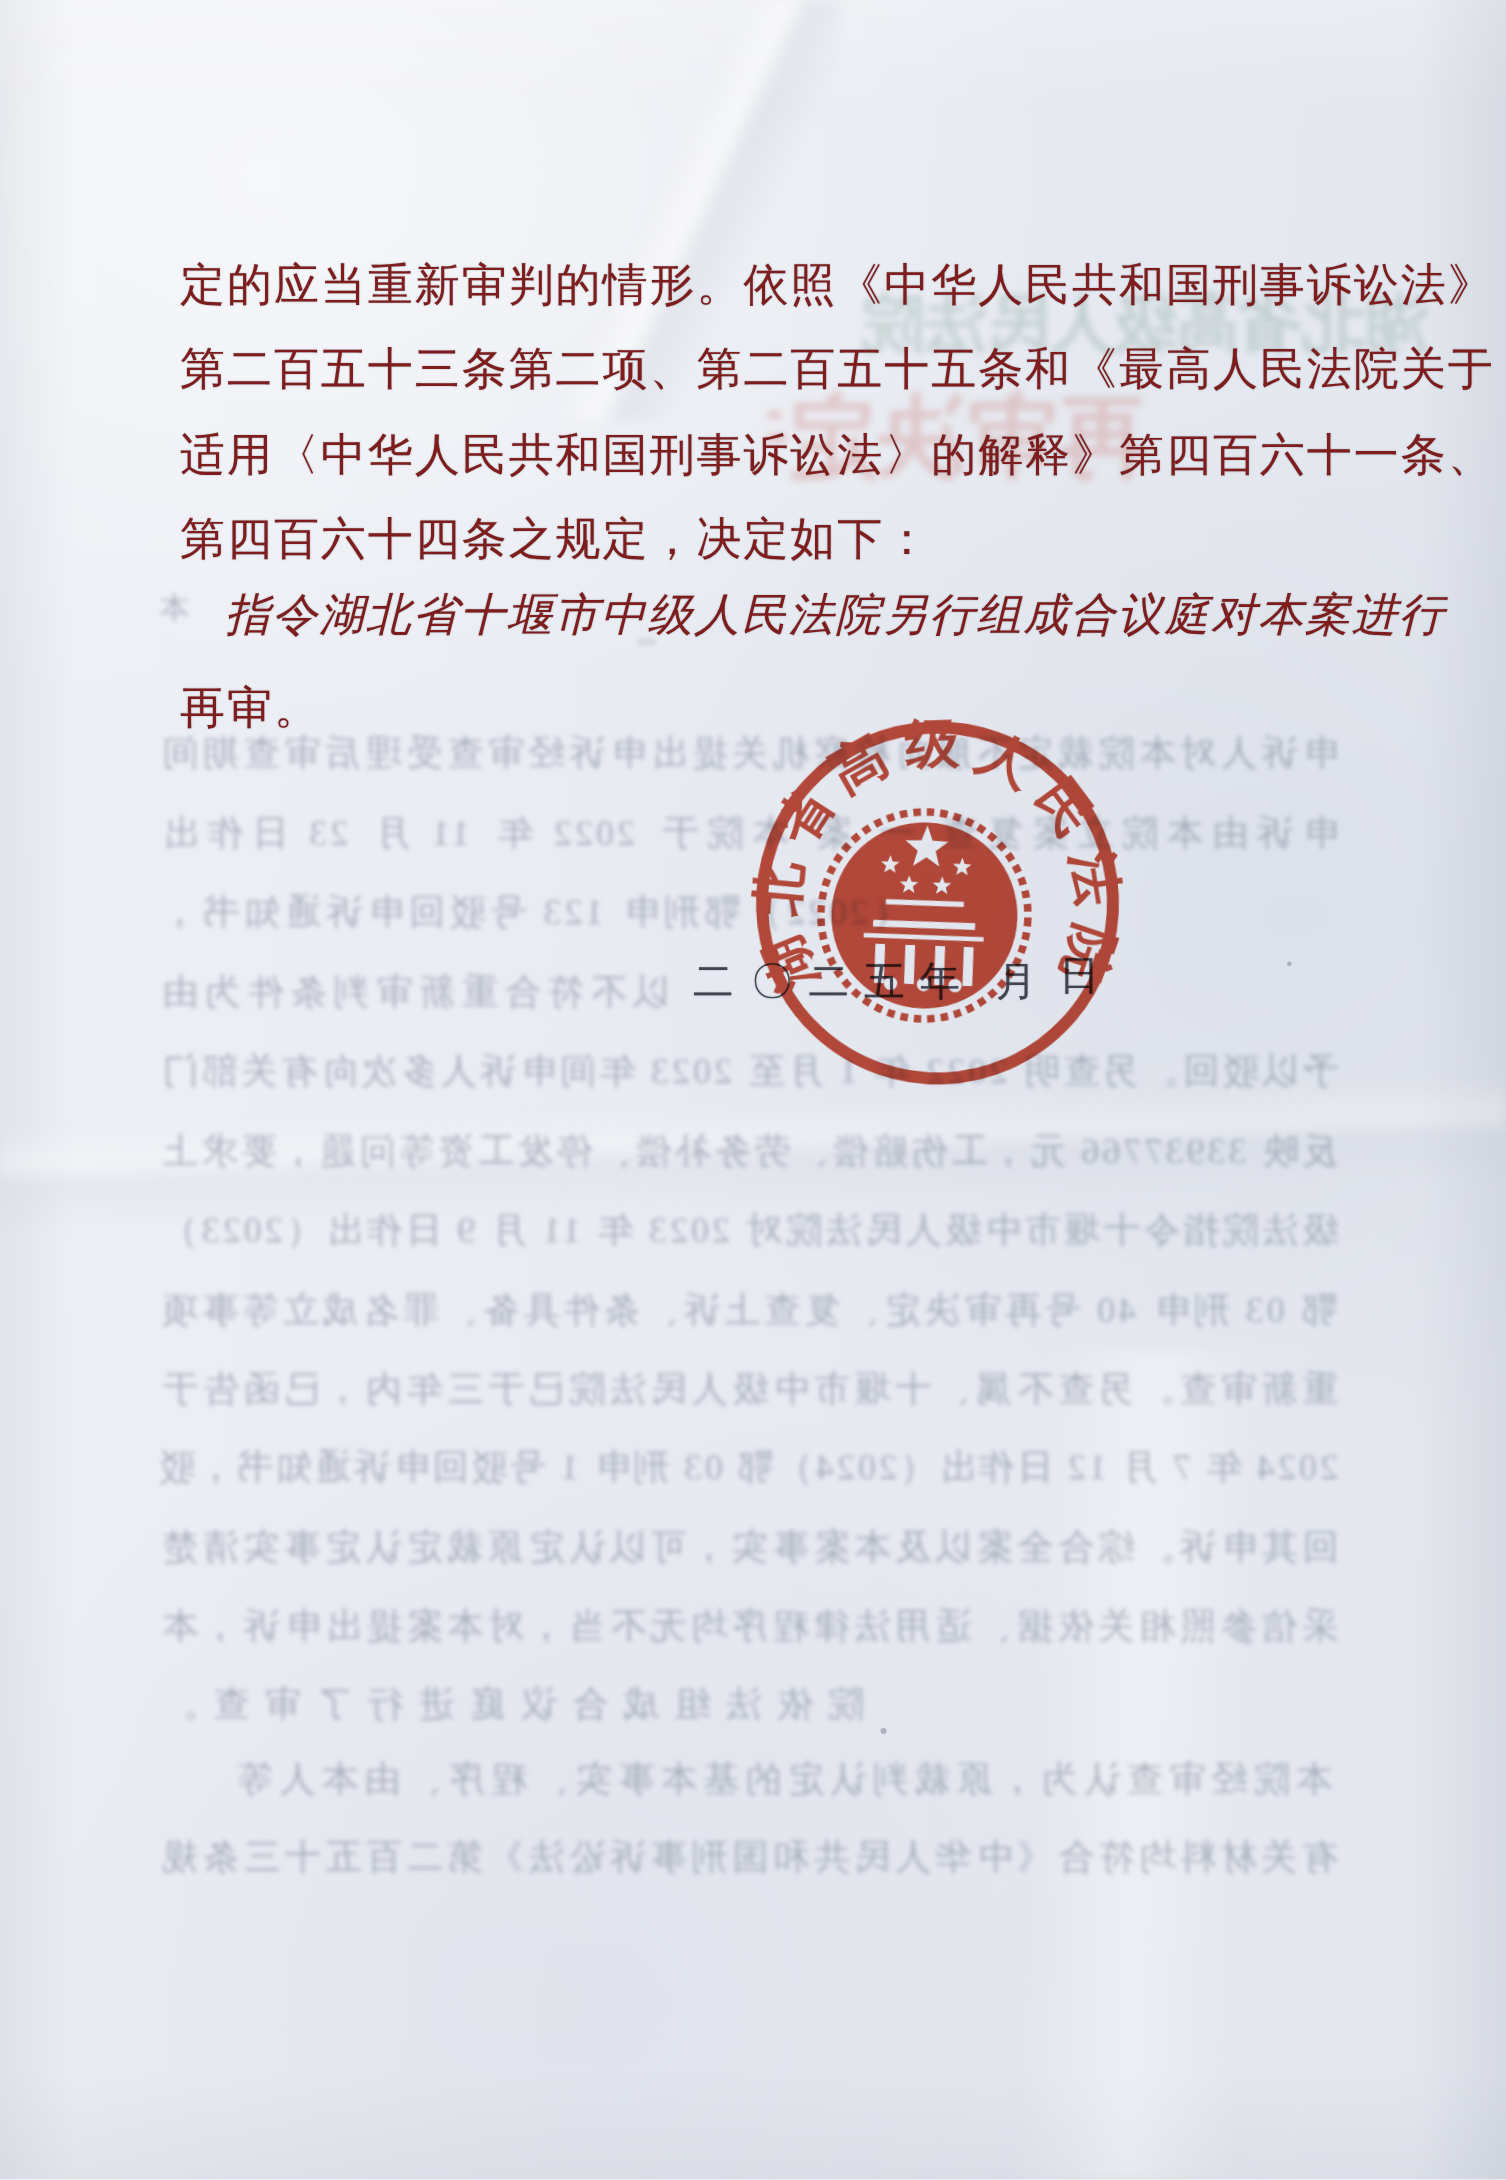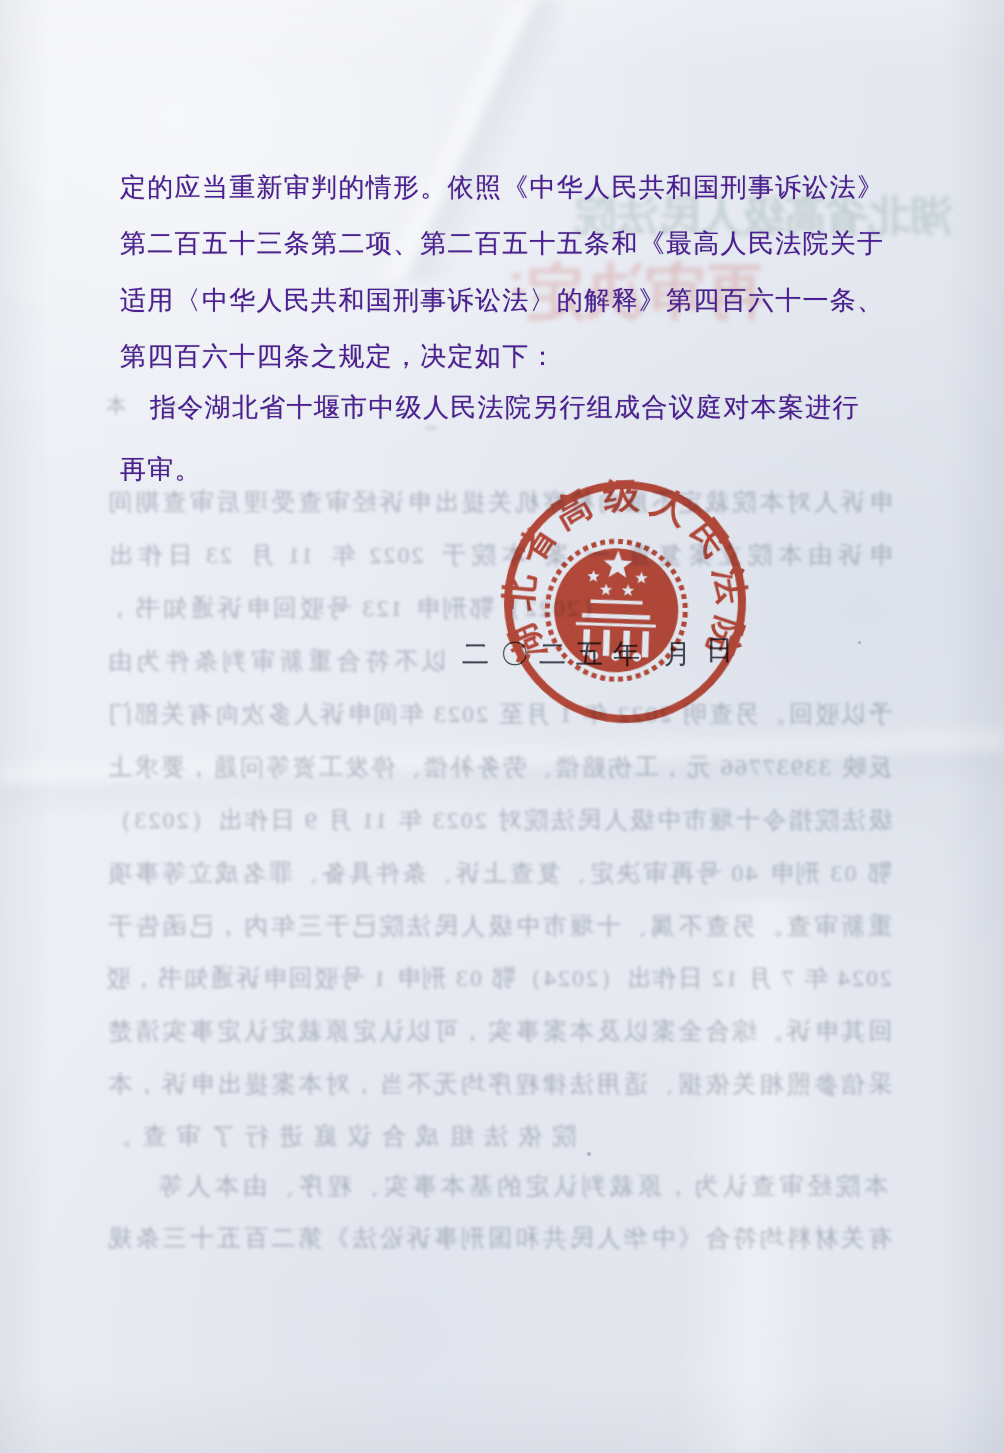"定的应当重新审判的情形。依照《中华人民共和国刑事诉讼法》" .main-line { color: #4c1d95 -> #7f1d1d; font-size: 26px -> 30px }
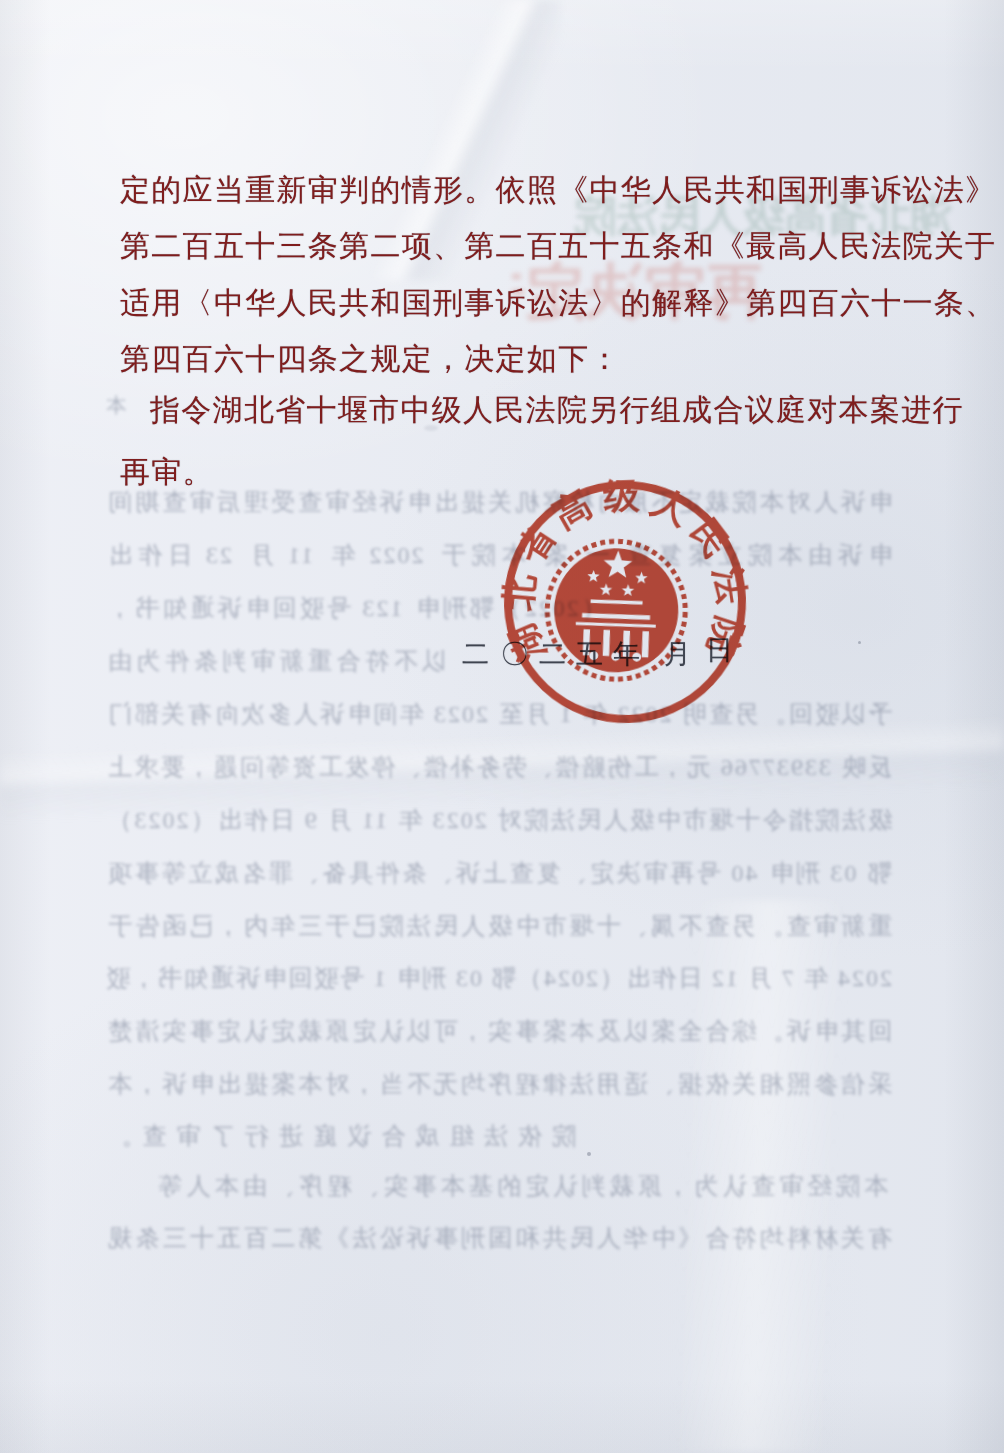"指令湖北省十堰市中级人民法院另行组成合议庭对本案进行" .main-line.l5 { font-style: none -> italic }
